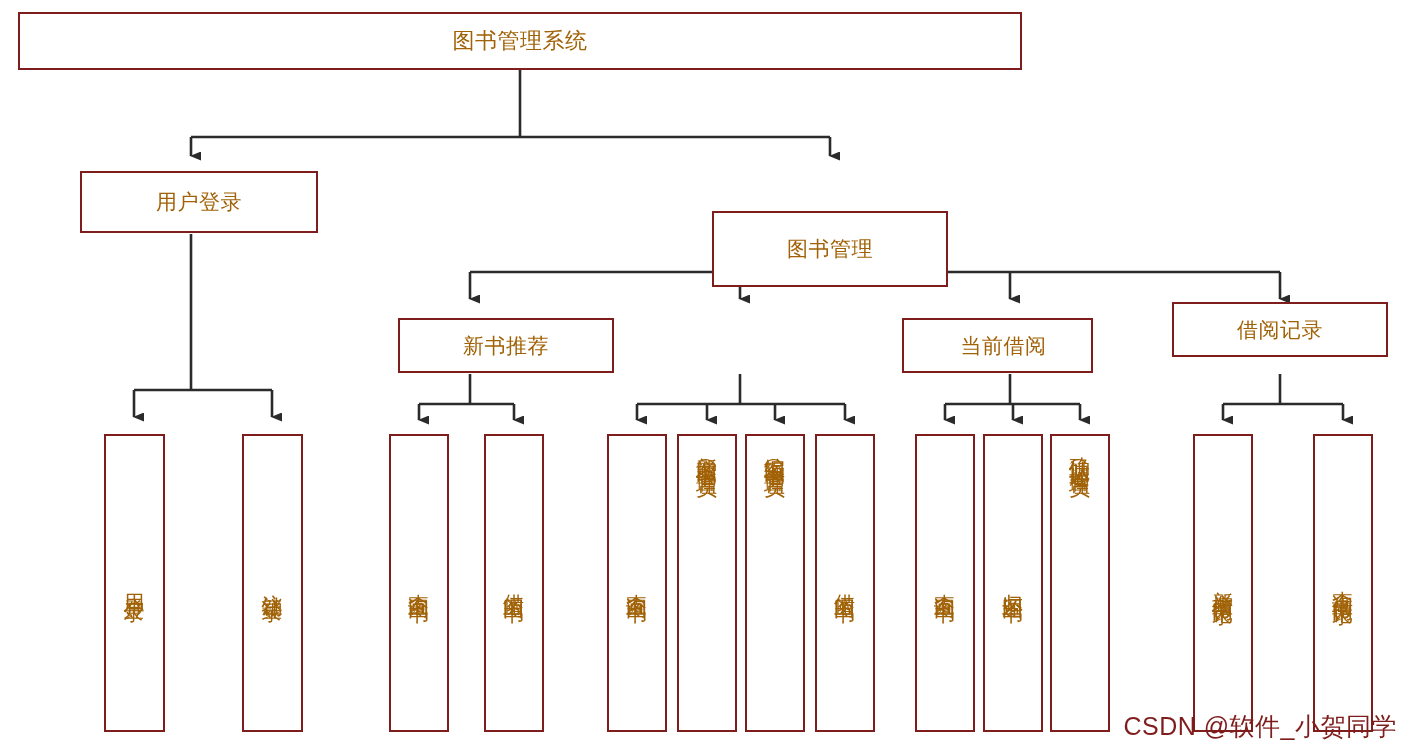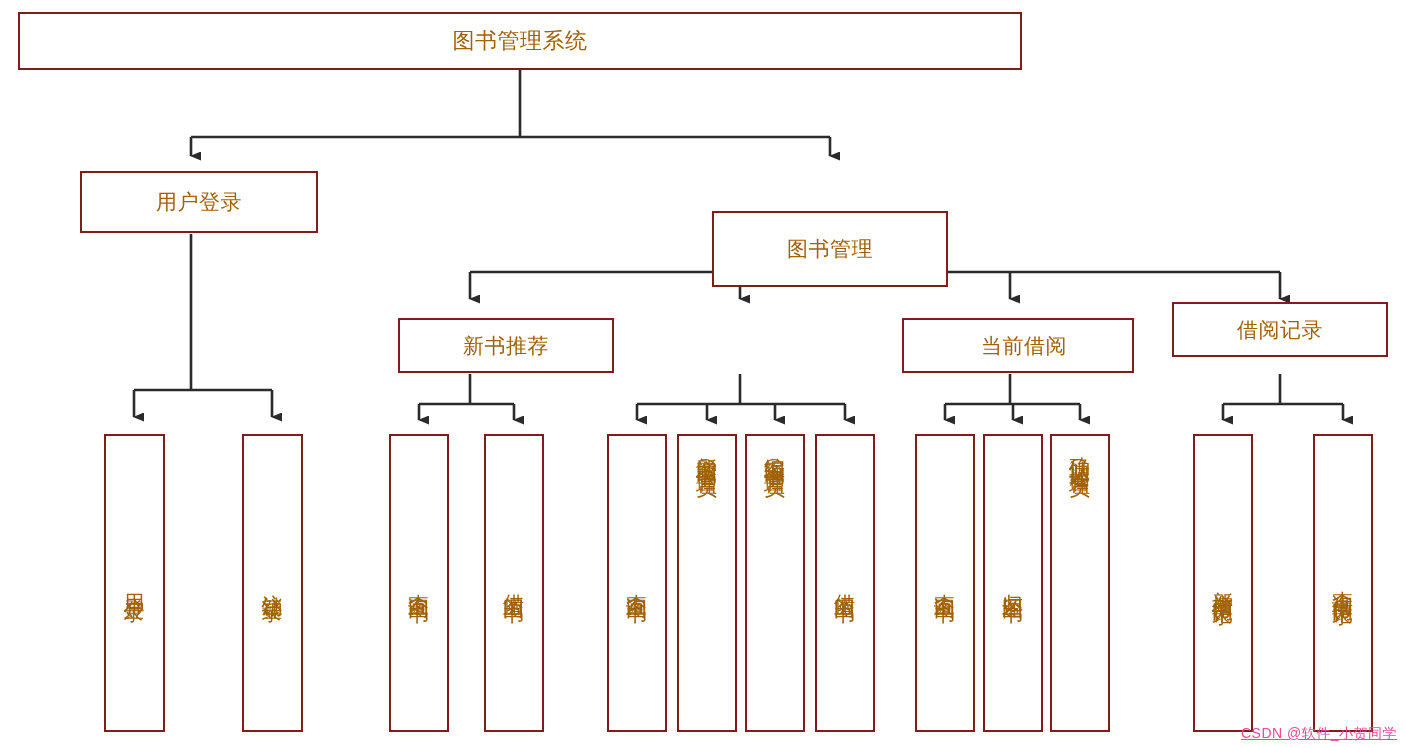"当前借阅" div.node { width: 232px -> 191px }
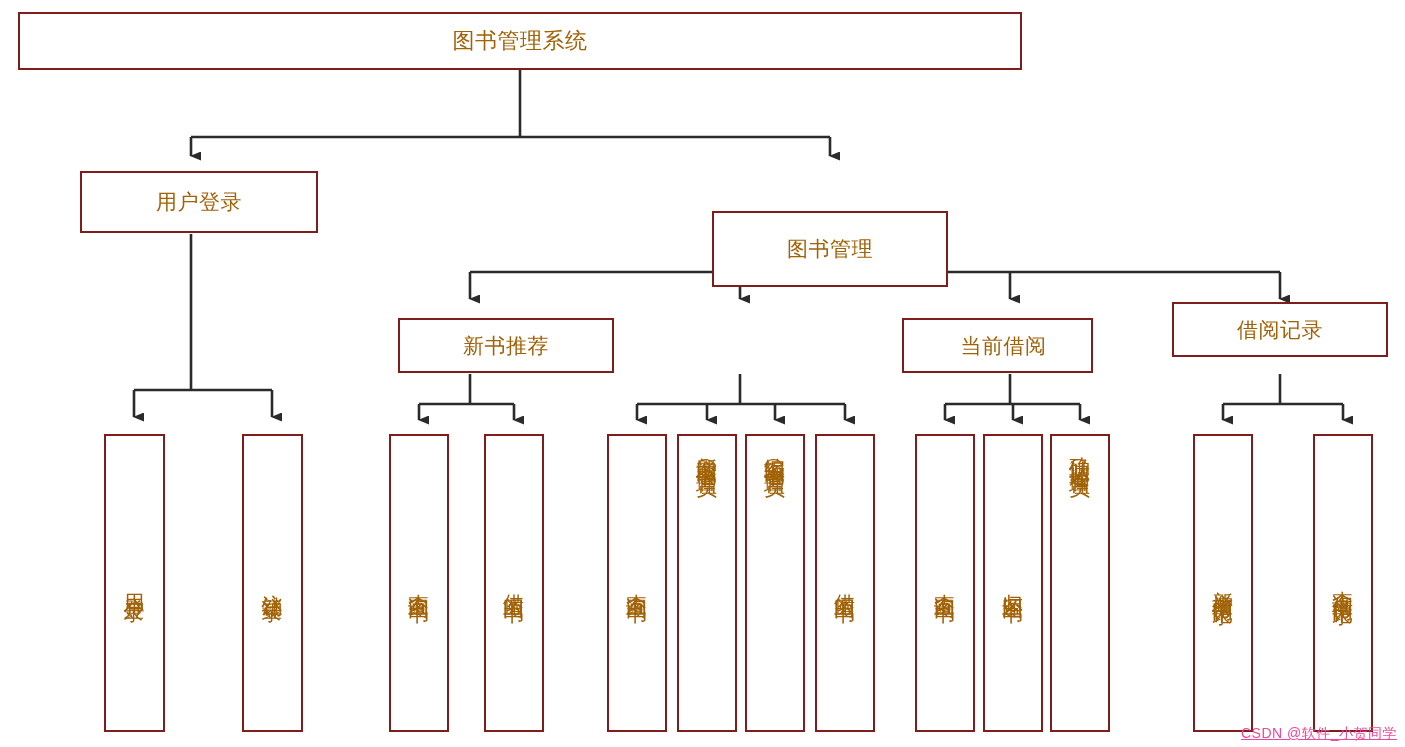"CSDN @软件_小贺同学" .watermark { color: #ec4899 -> #7f1d1d; font-size: 14px -> 25px; text-decoration: underline -> none }
